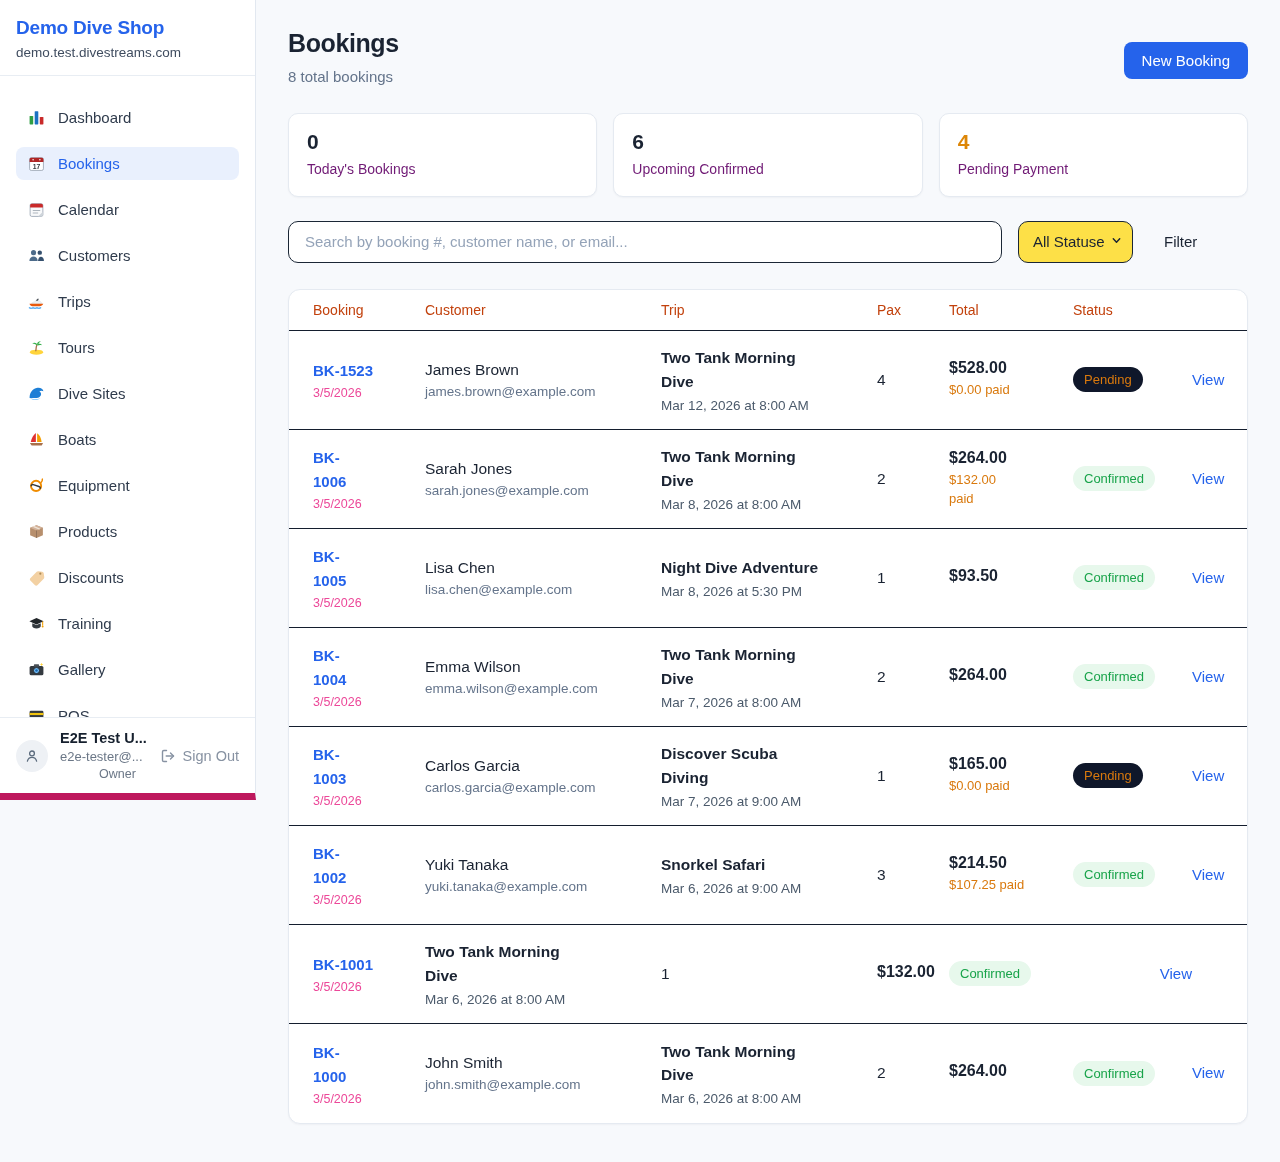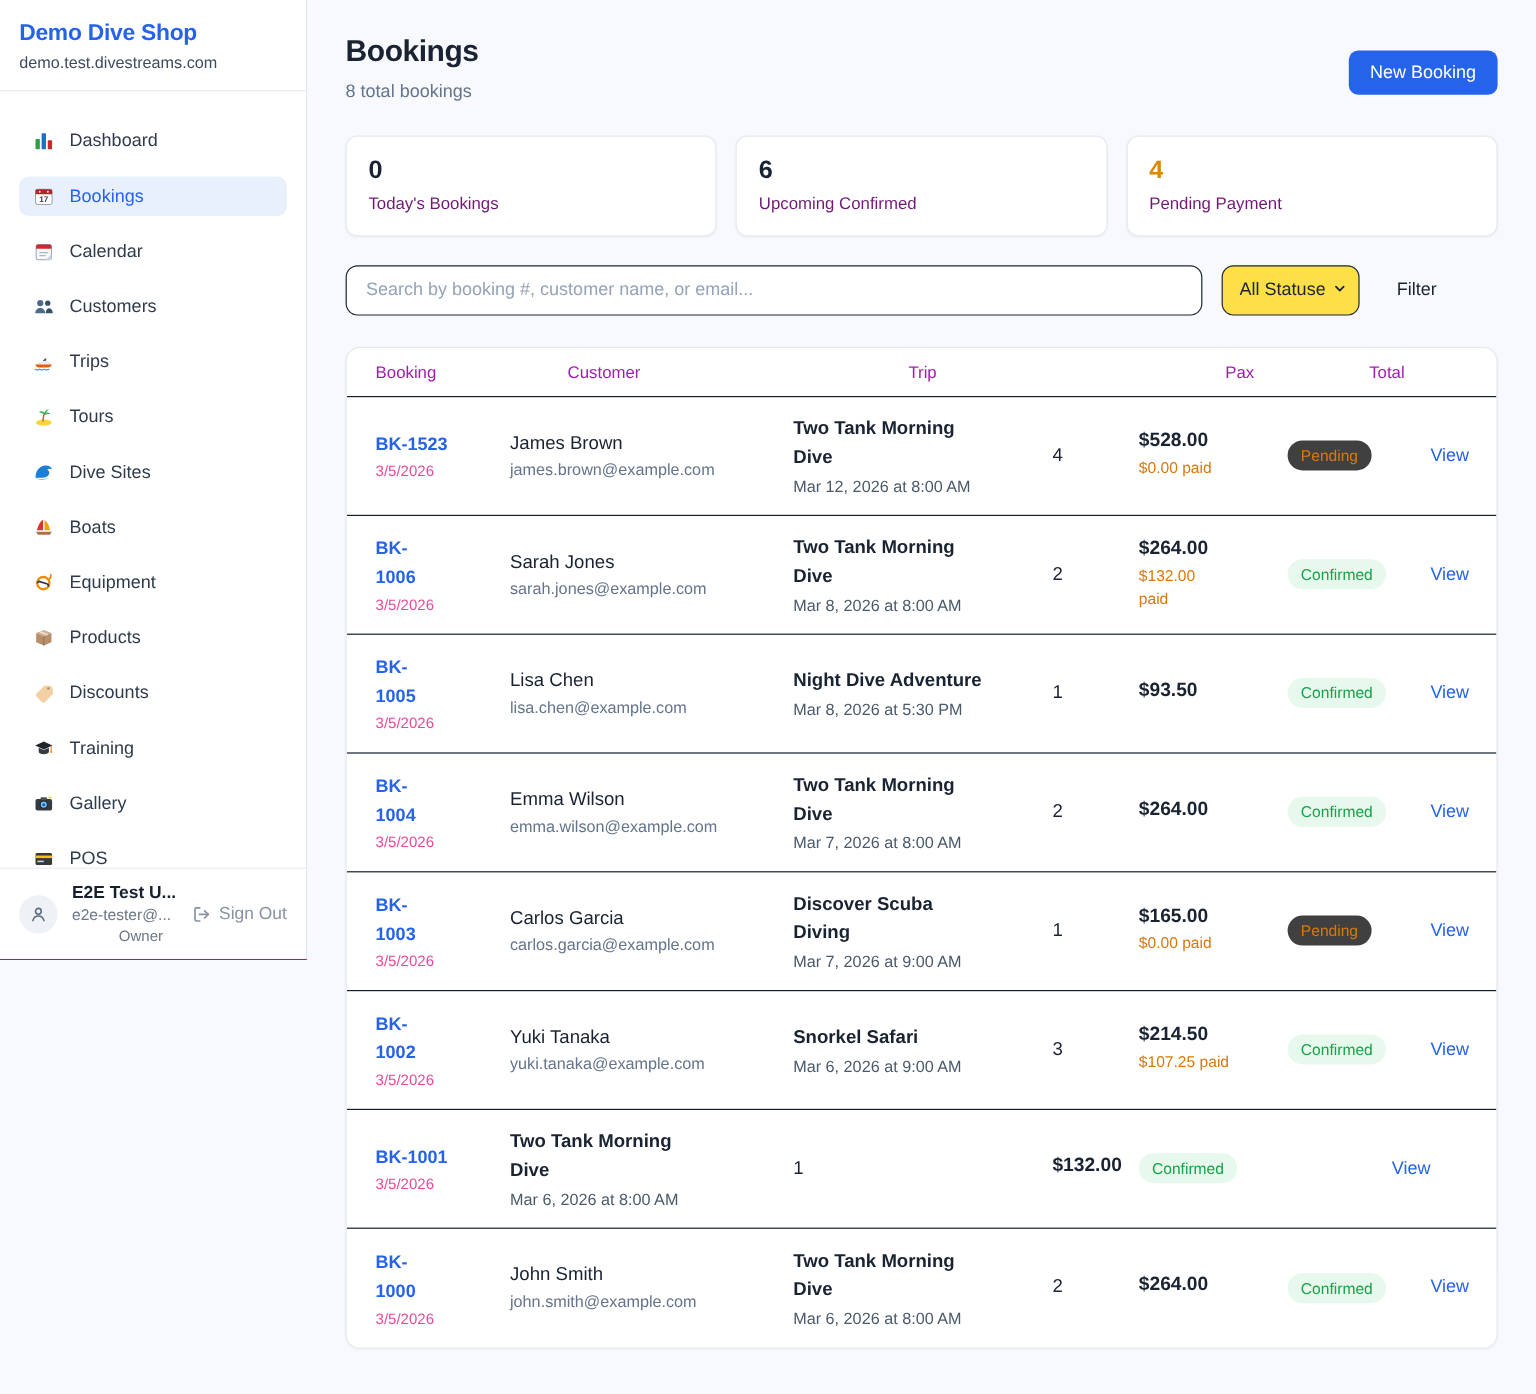"Demo Dive Shop" .sidebar { border-bottom: 1px solid #be185d -> 7px solid #be185d }
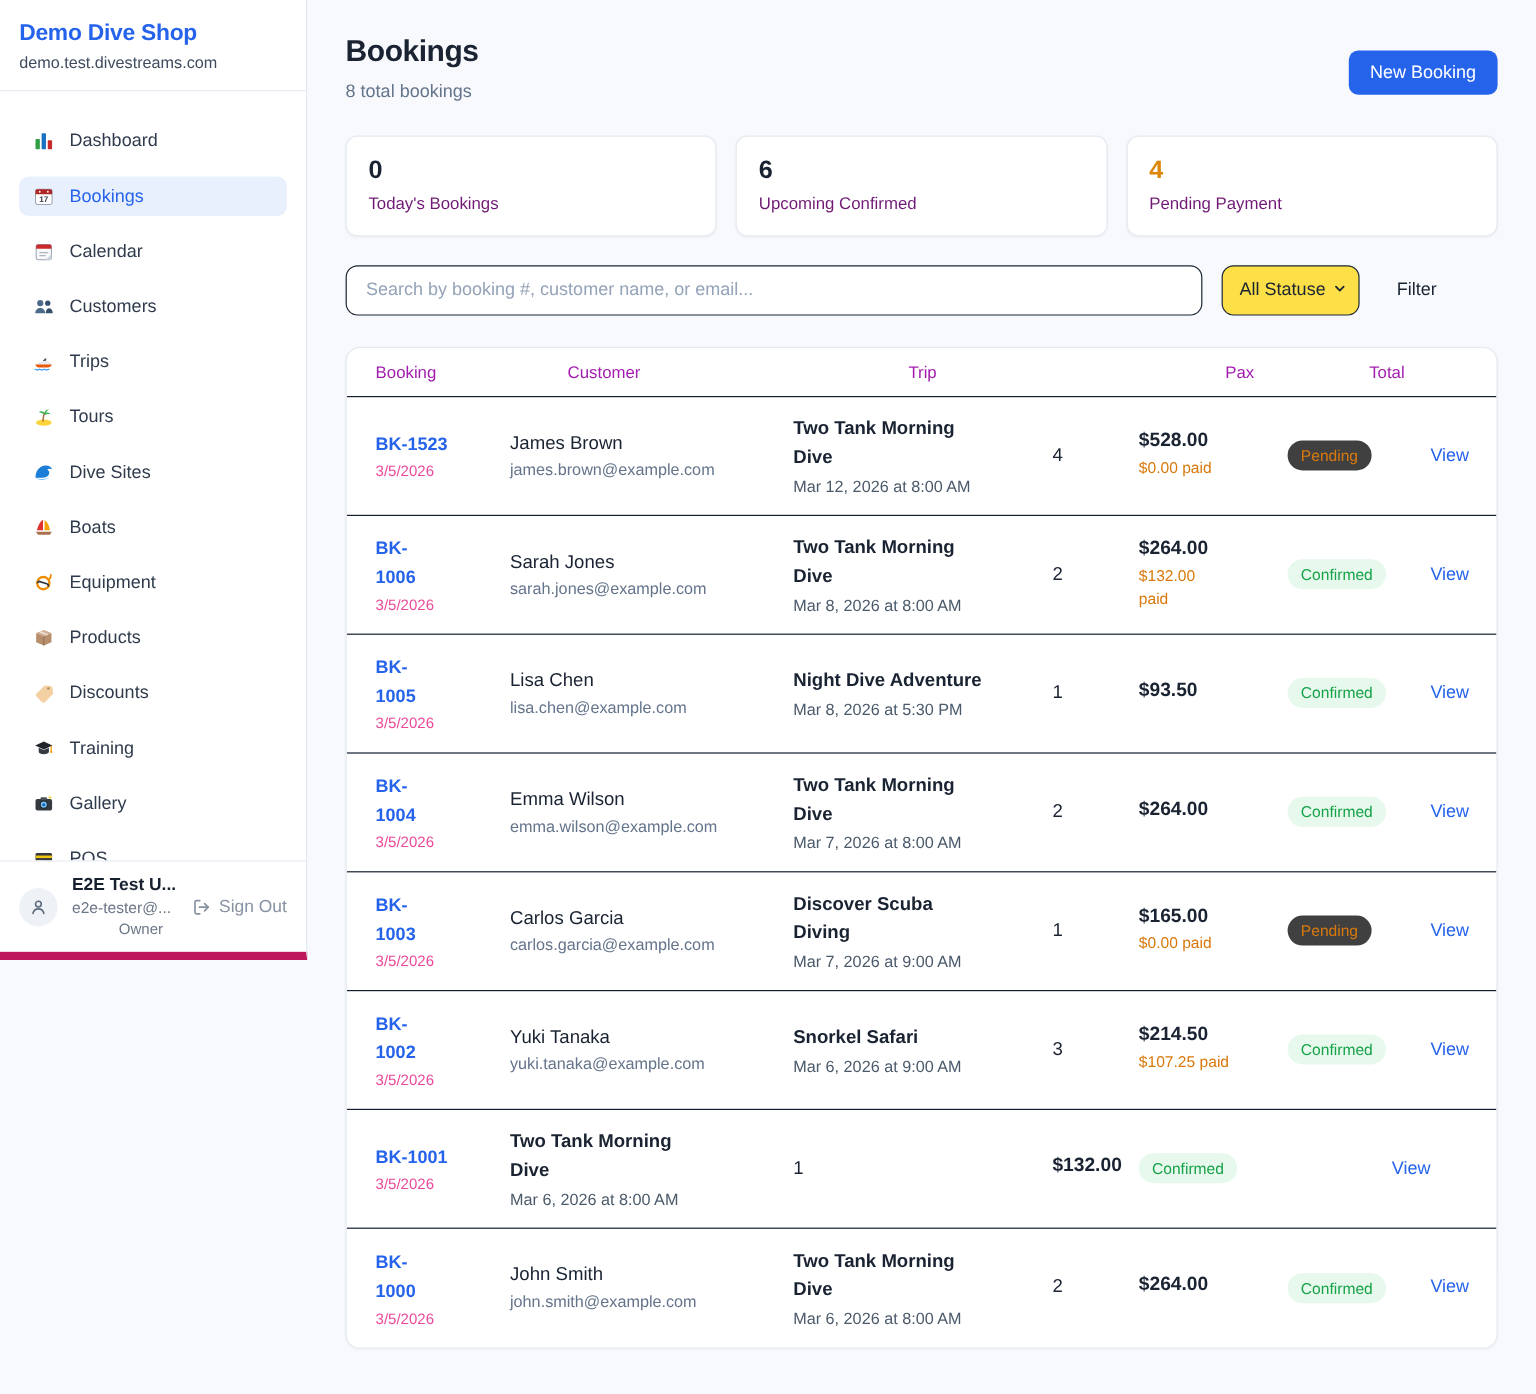"Booking" .thead { color: #a21caf -> #c2410c; gap: 48px -> none }
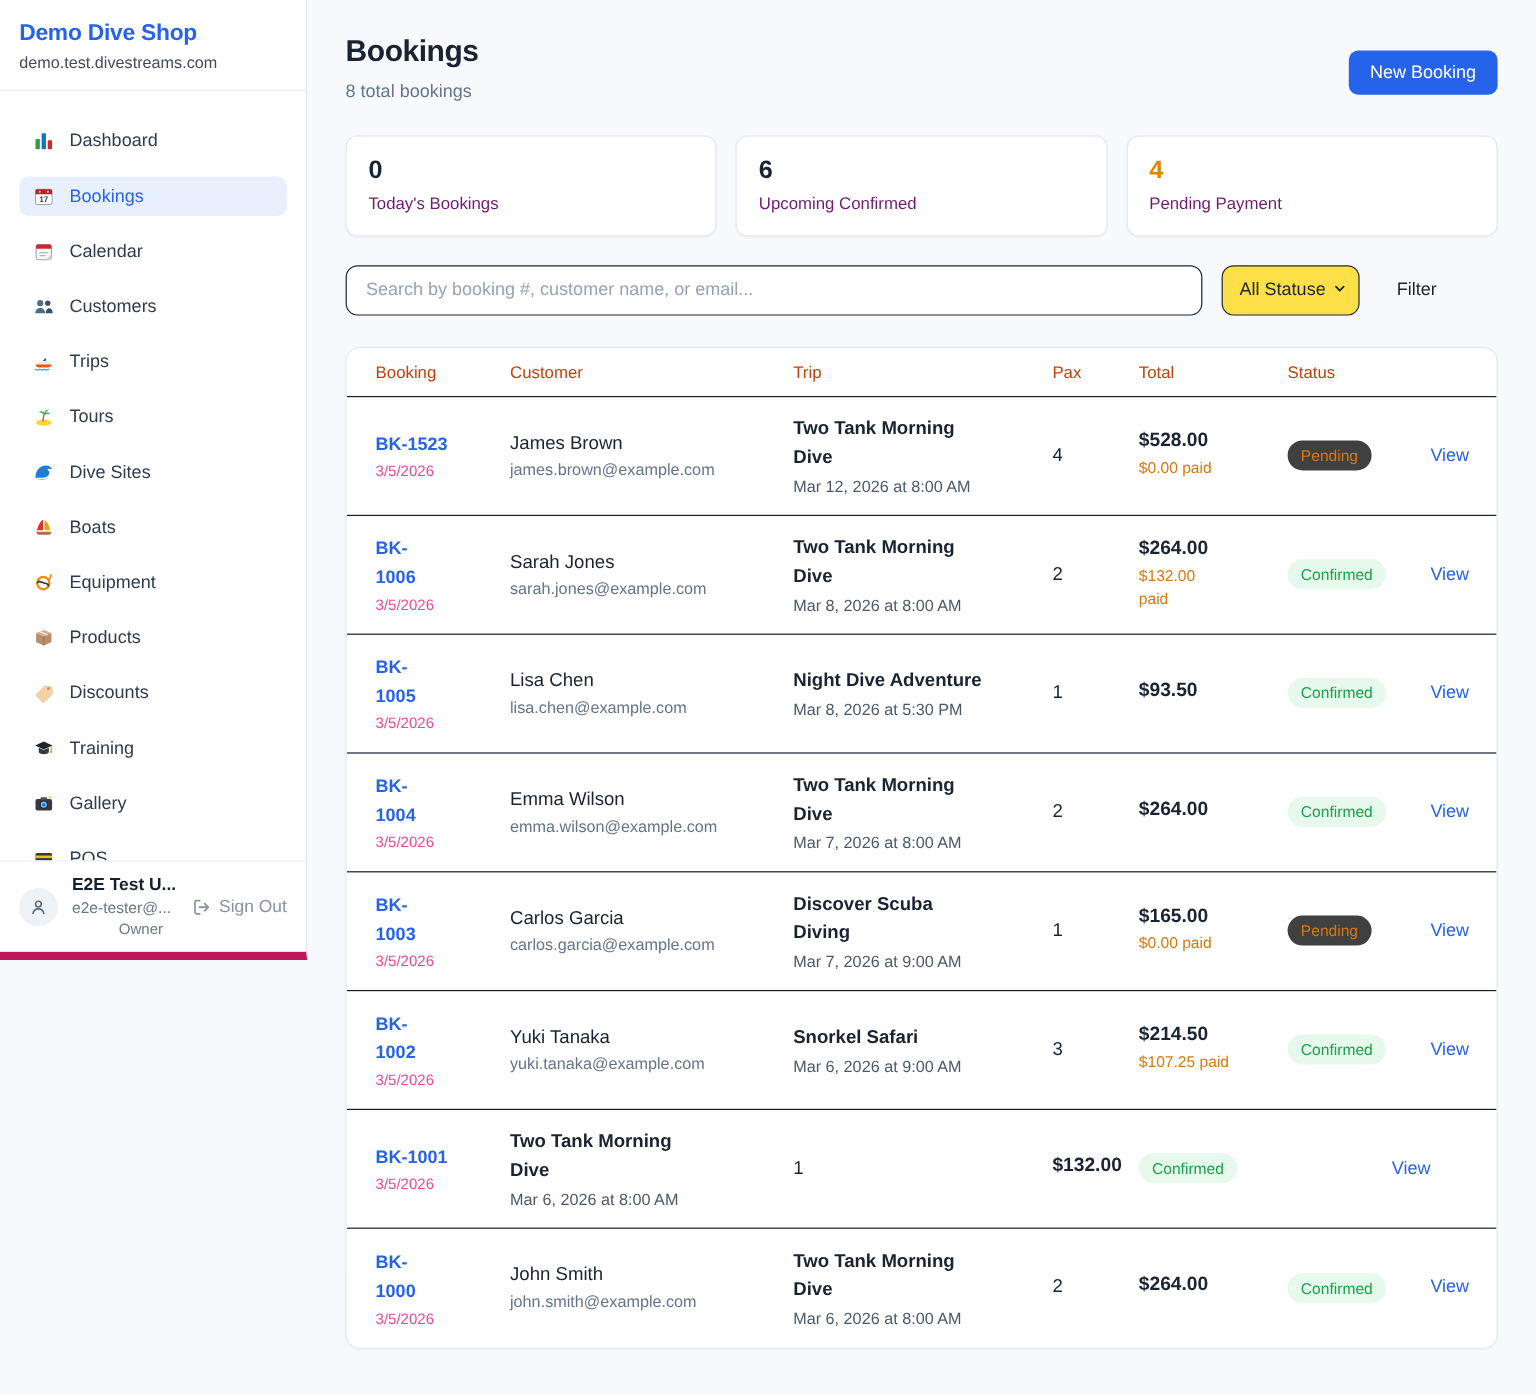"Pending" .badge.pending { background: #404040 -> #0f172a }
